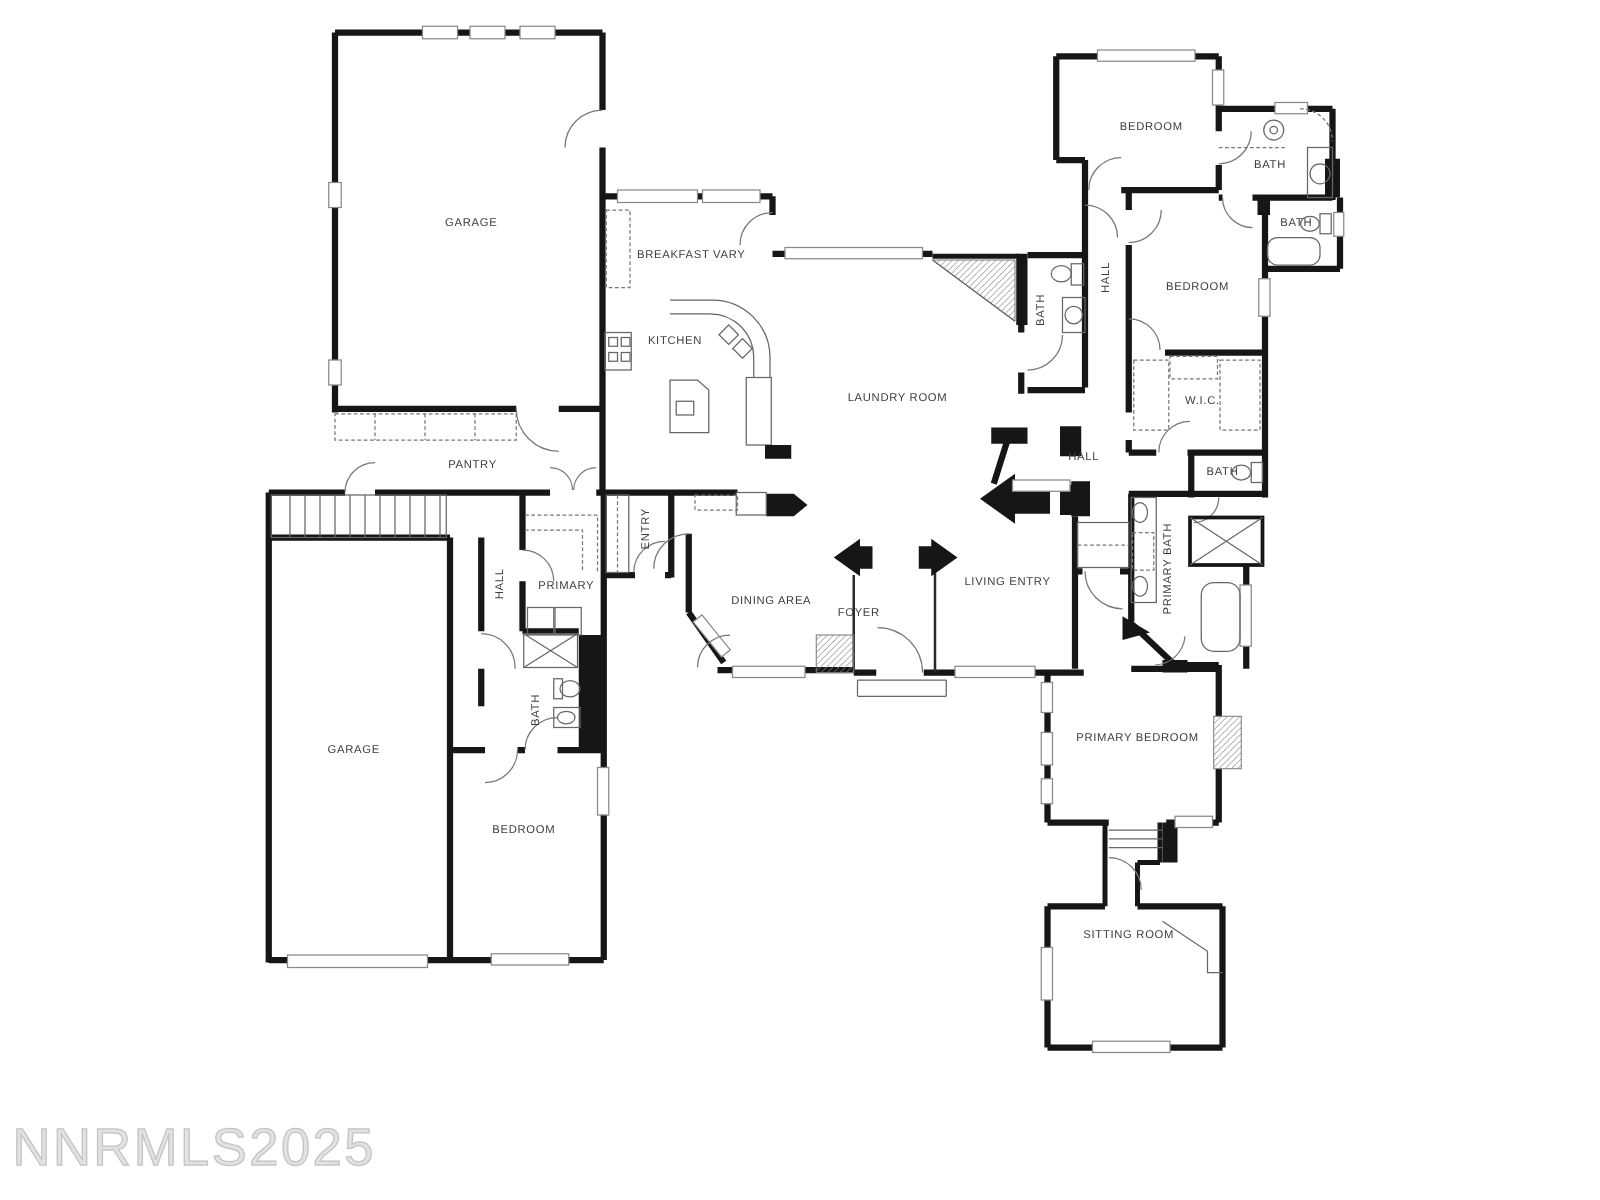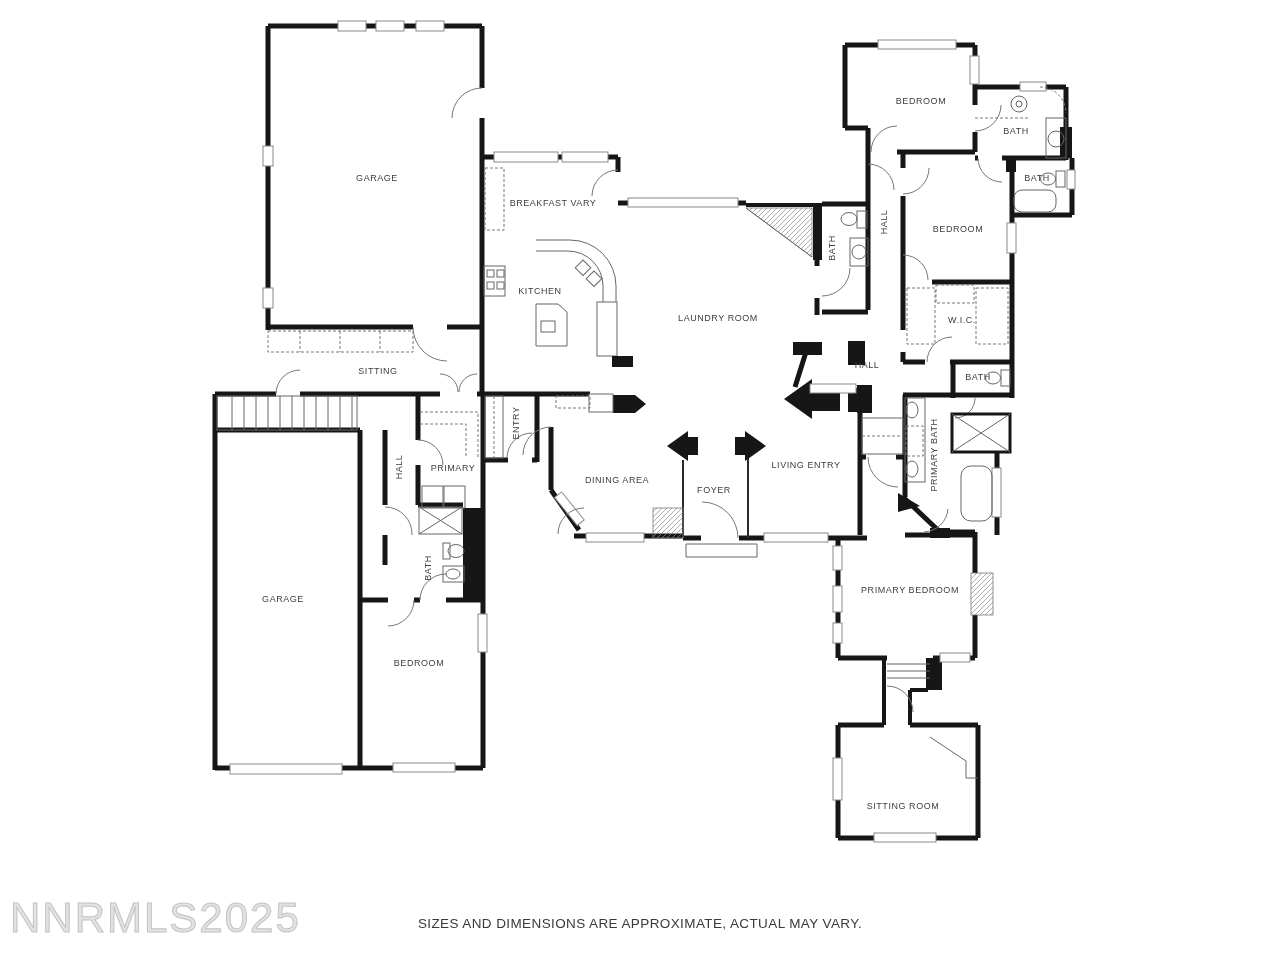"KITCHEN" div.lbl { top: 291px -> 272px }
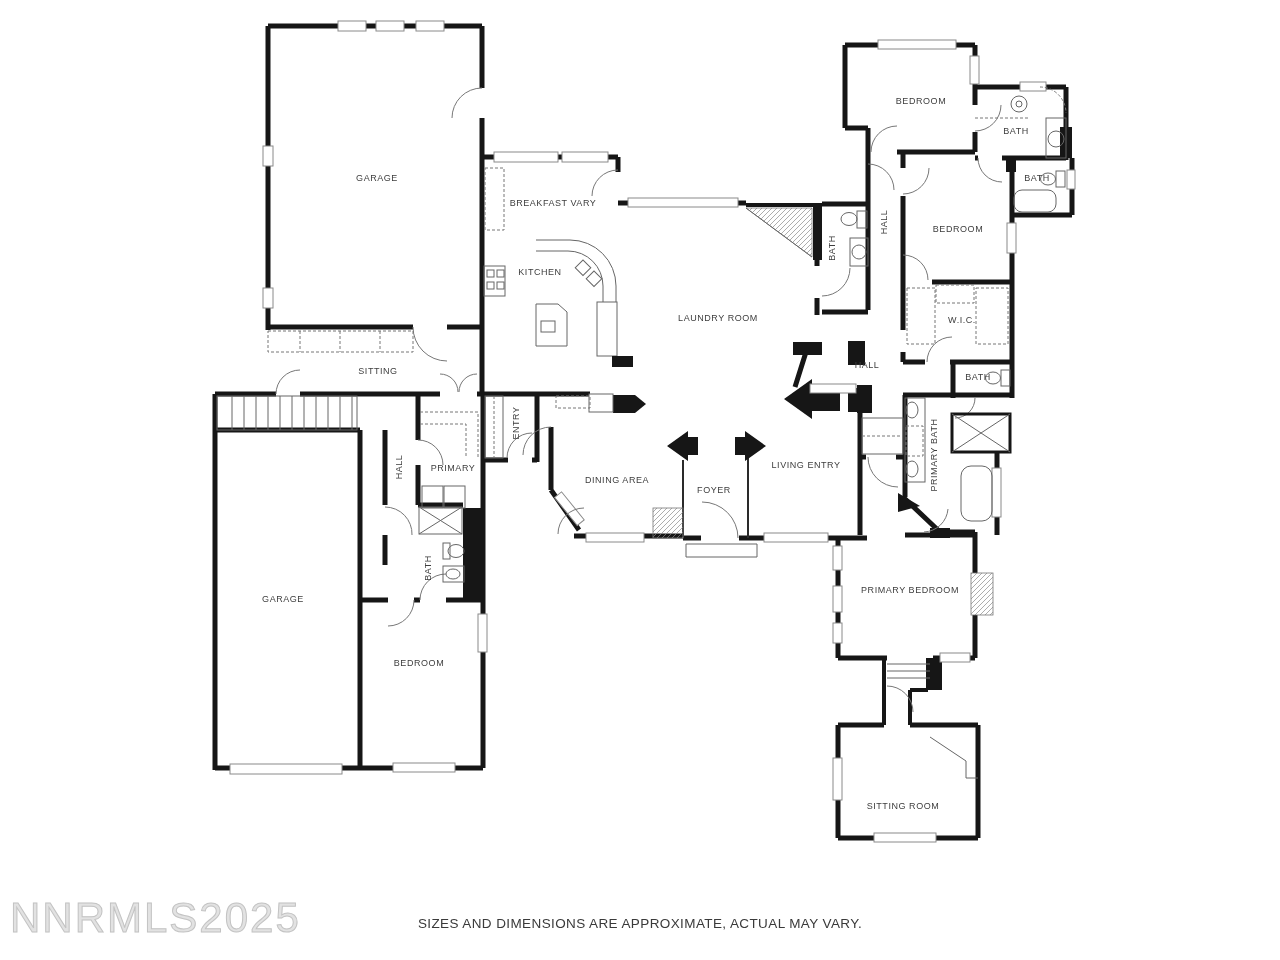"SITTING" div.lbl { text: SITTING -> PANTRY }
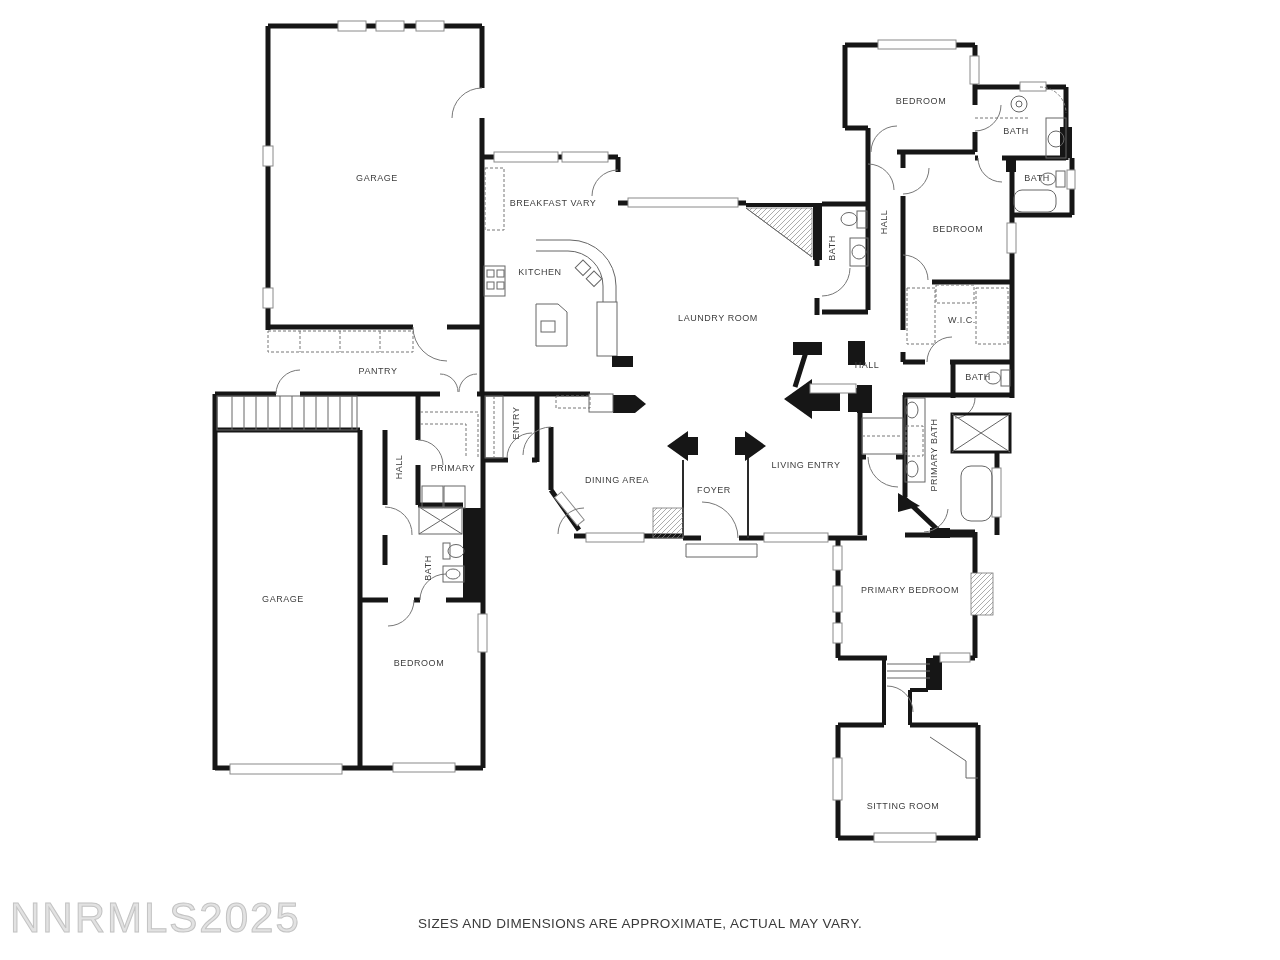"FOYER" div.lbl { left: 714px -> 687px }
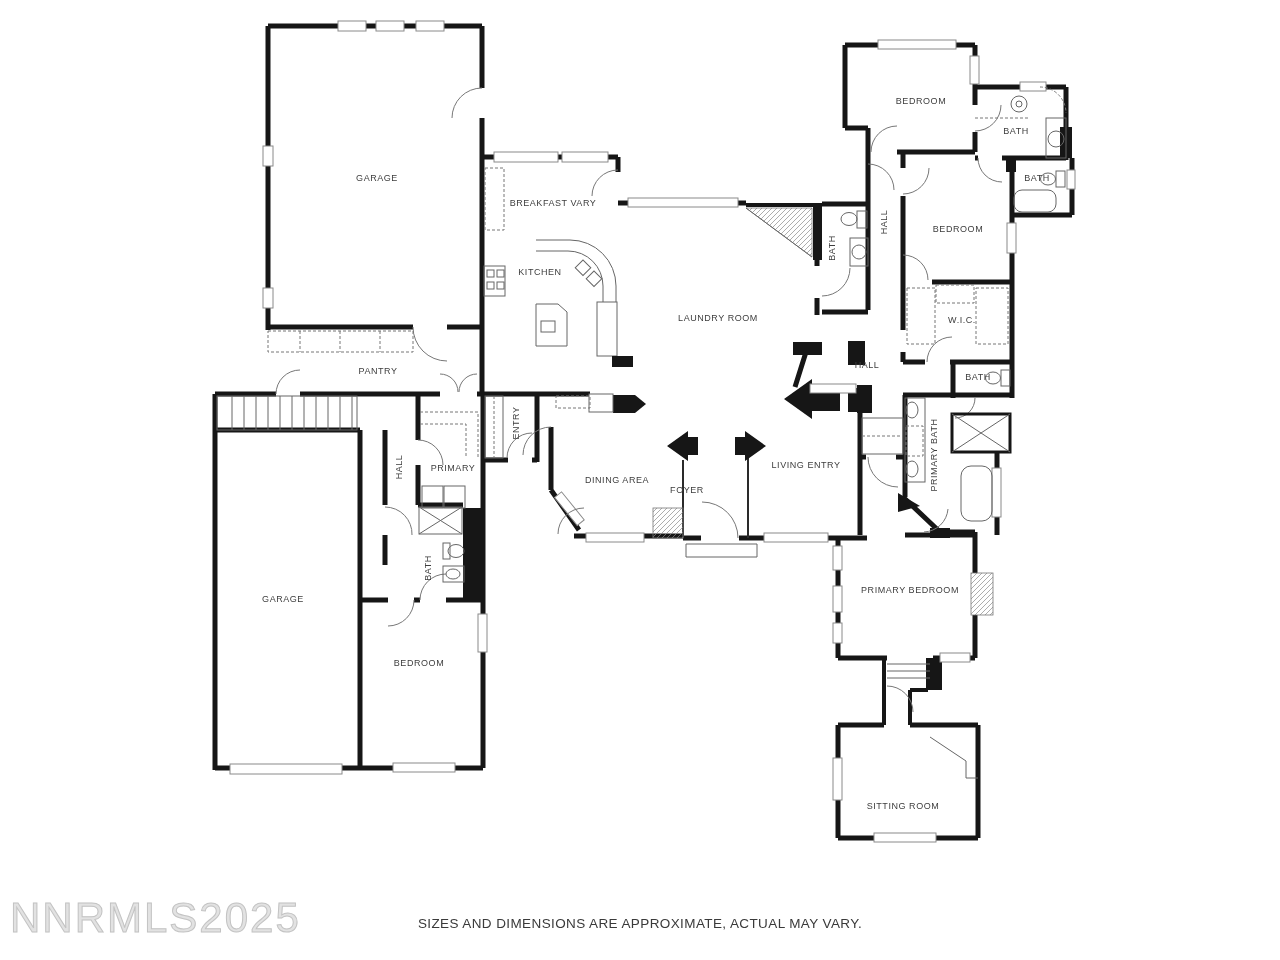"SITTING ROOM" div.lbl { top: 806px -> 747px }
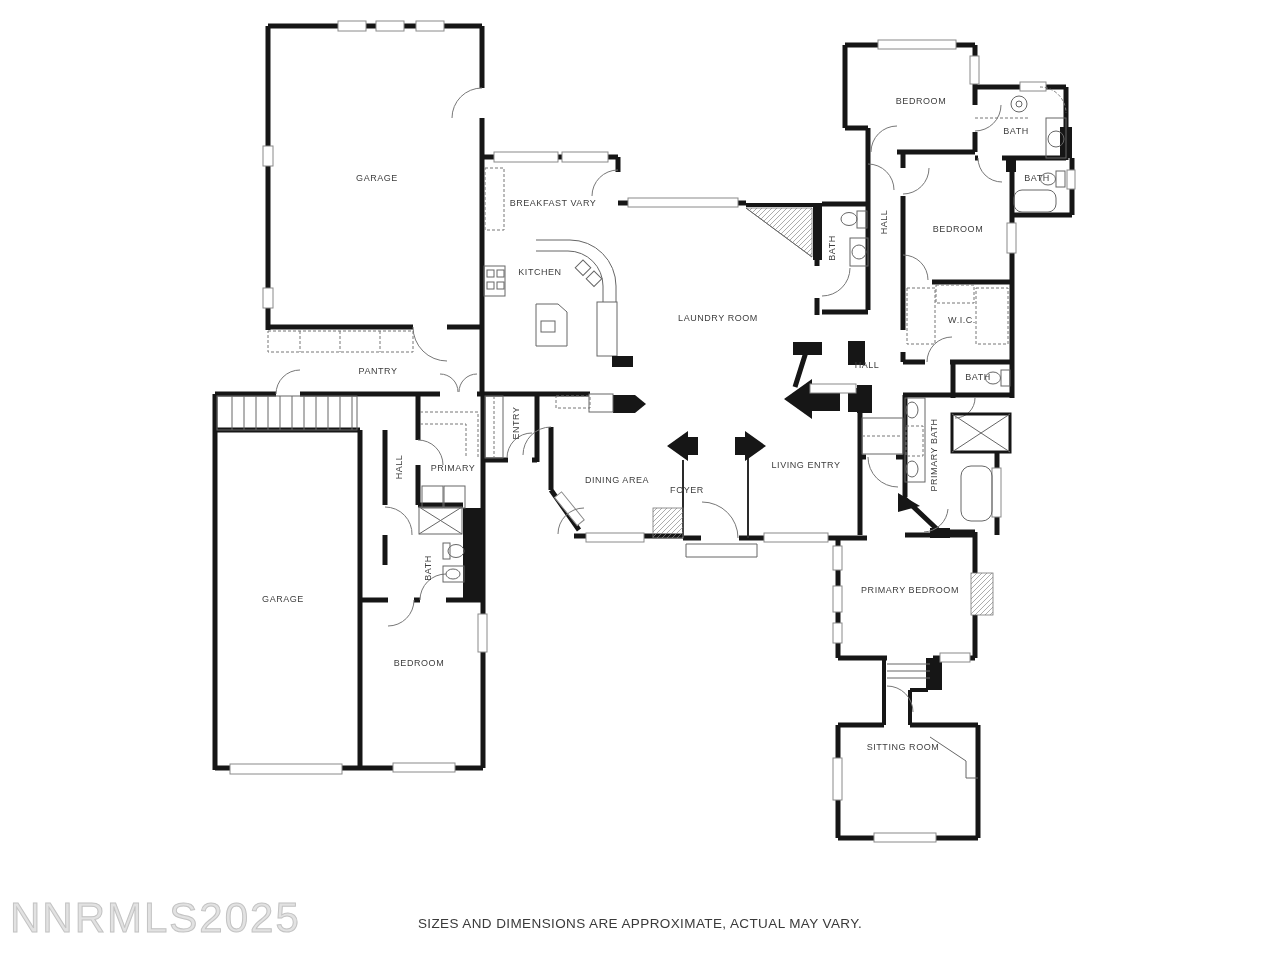"SIZES AND DIMENSIONS ARE APPROXIMATE," div { html: <div>SIZES AND DIMENSIONS ARE APPROXIMATE, ACTUAL MAY VARY.</div> -> none }
